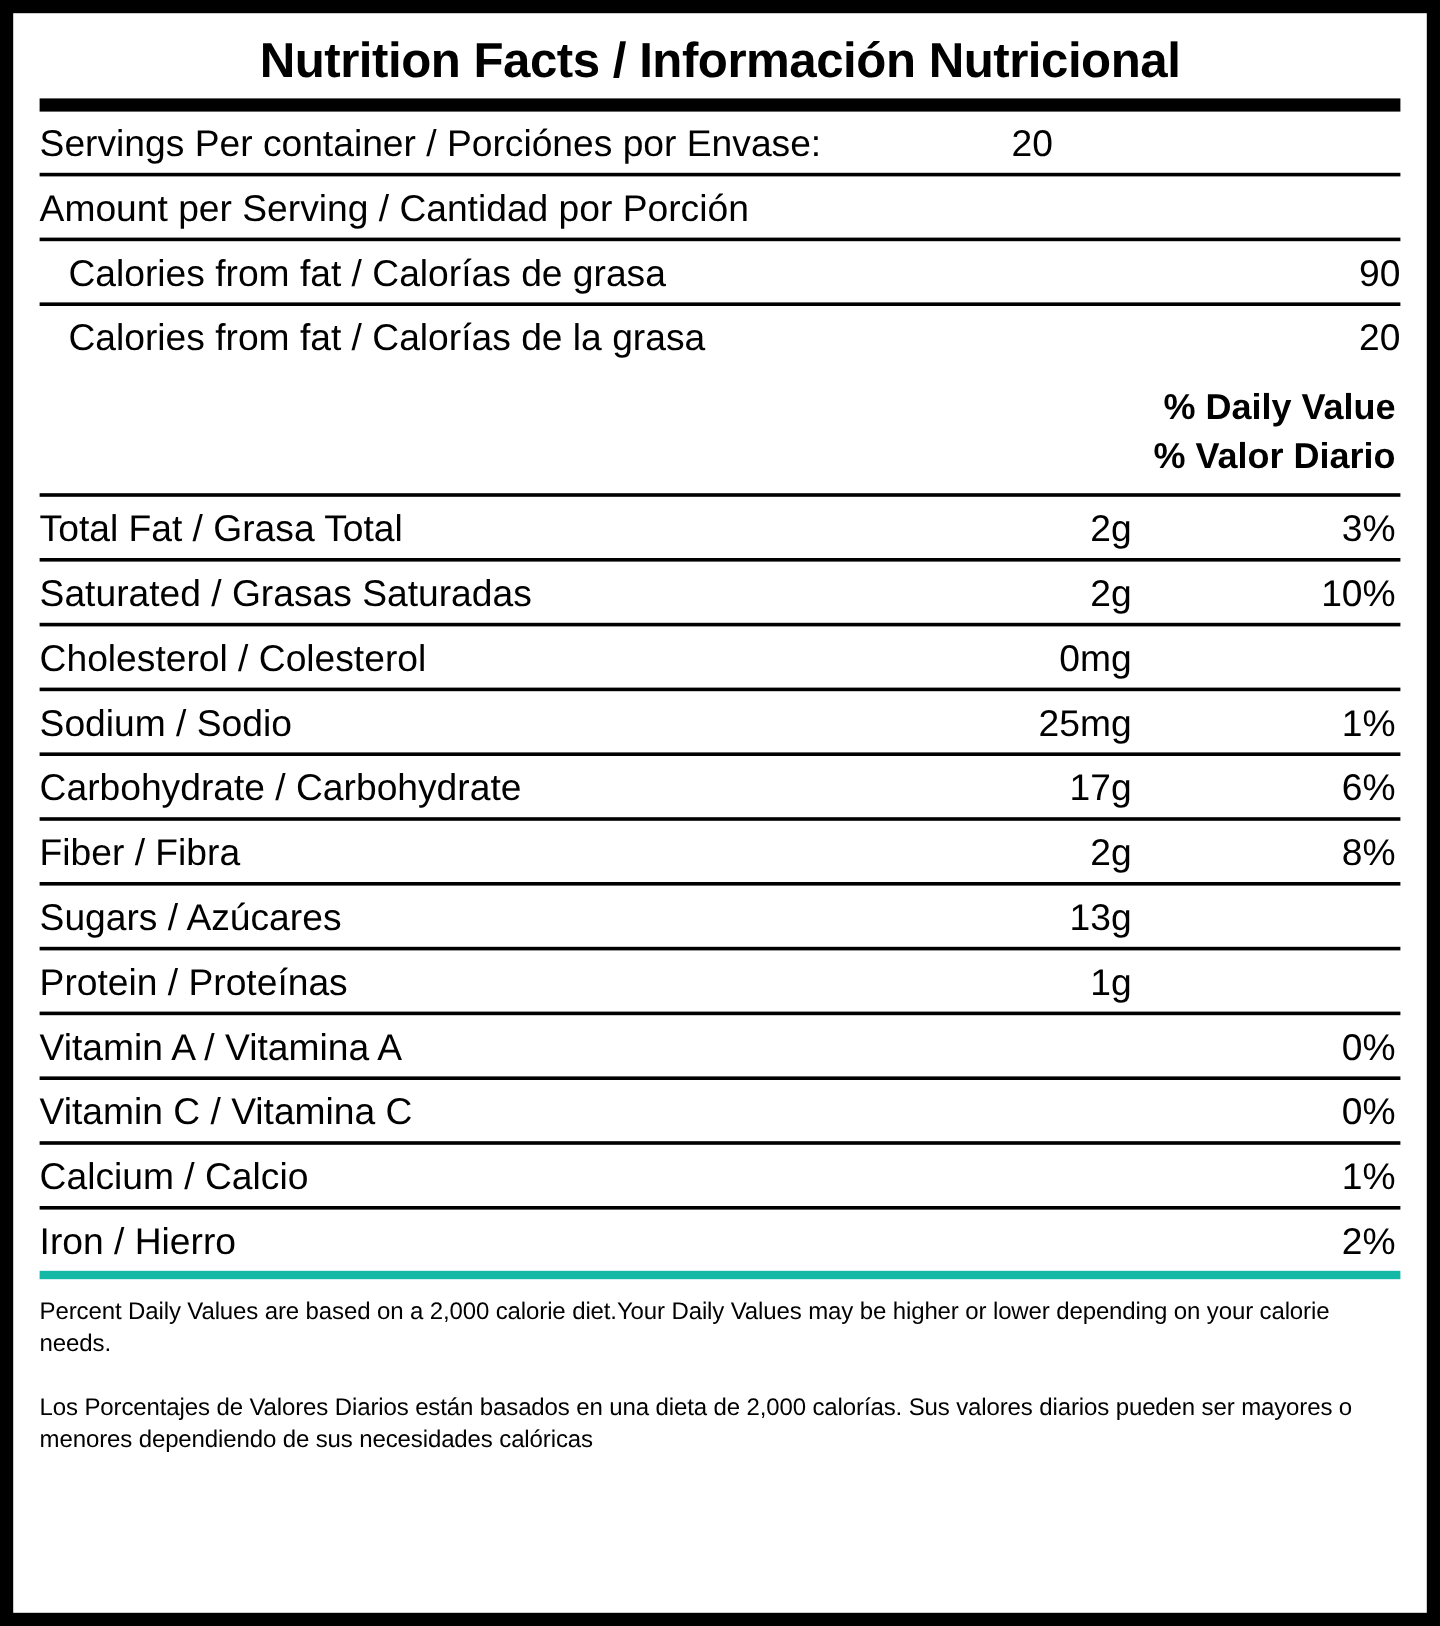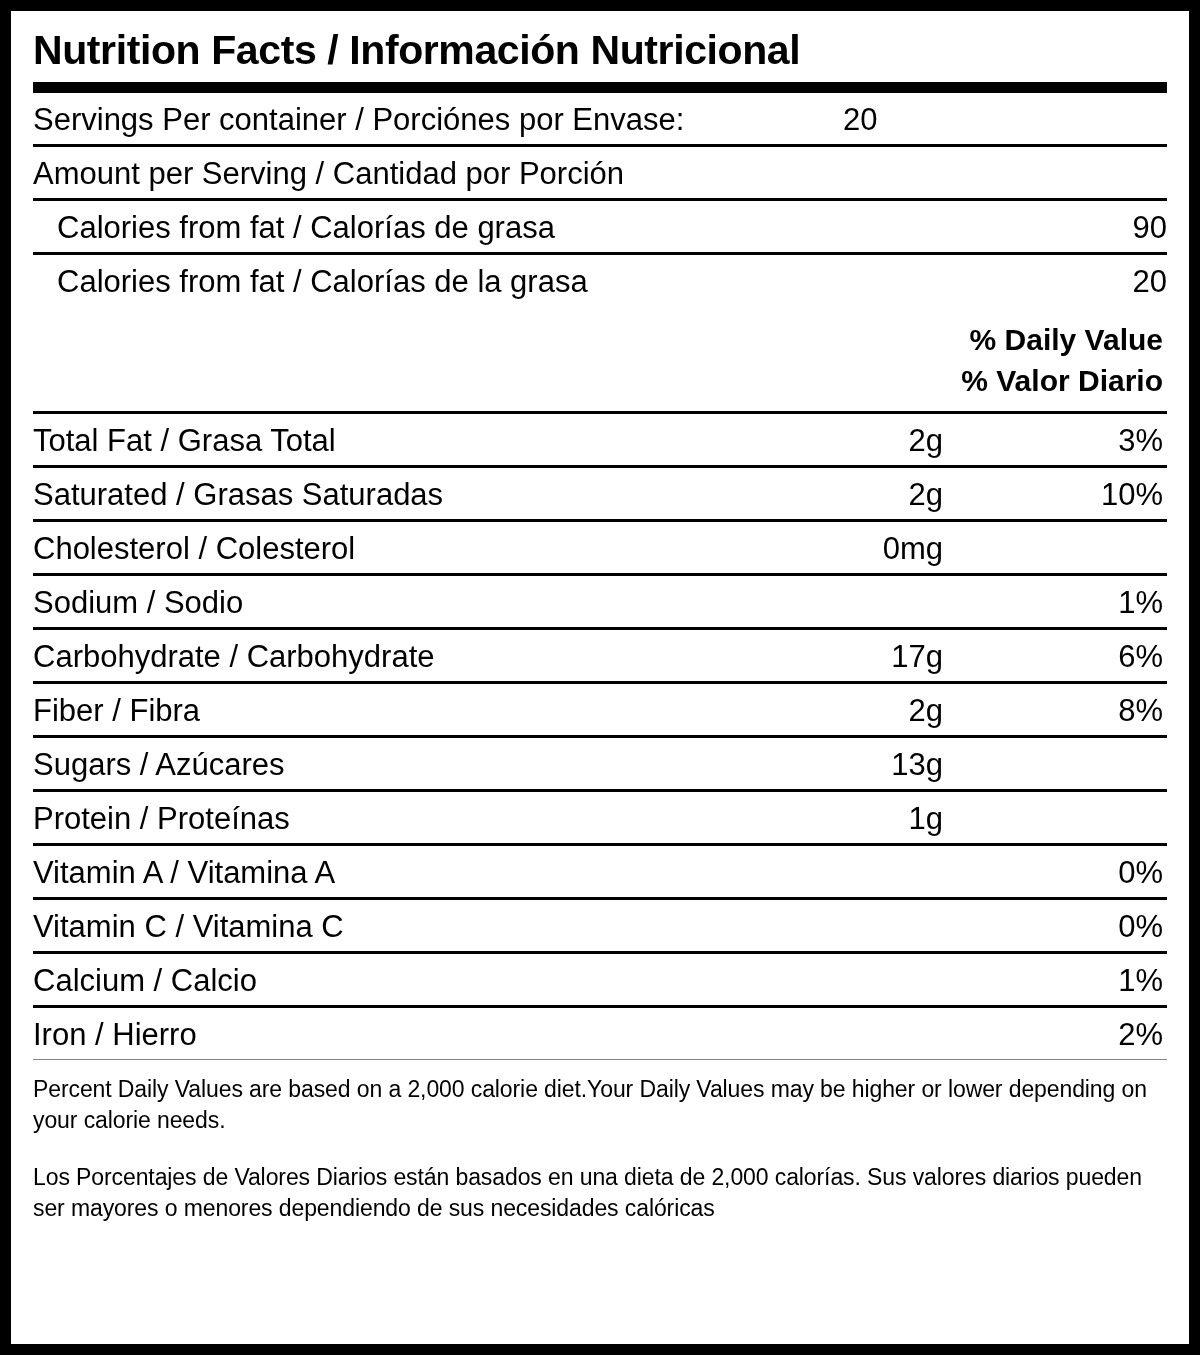"Nutrition Facts / Información" .nf-title { text-align: left -> center }
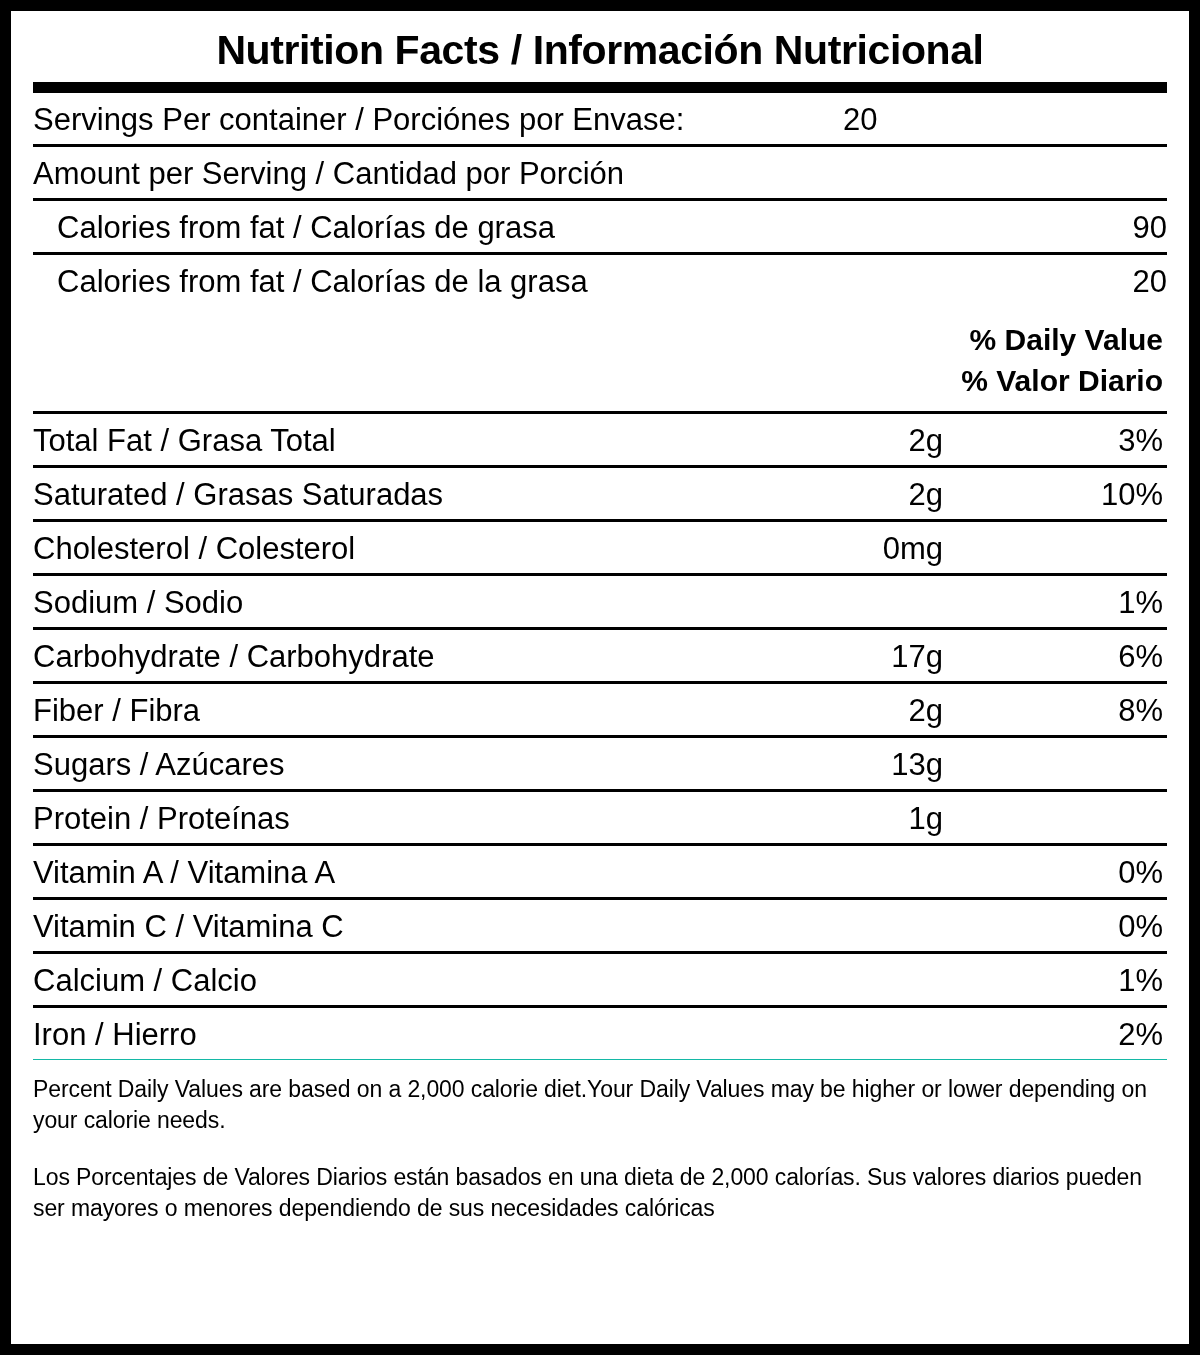"25mg" div.cell-amount { html: none -> <div>25mg</div> }
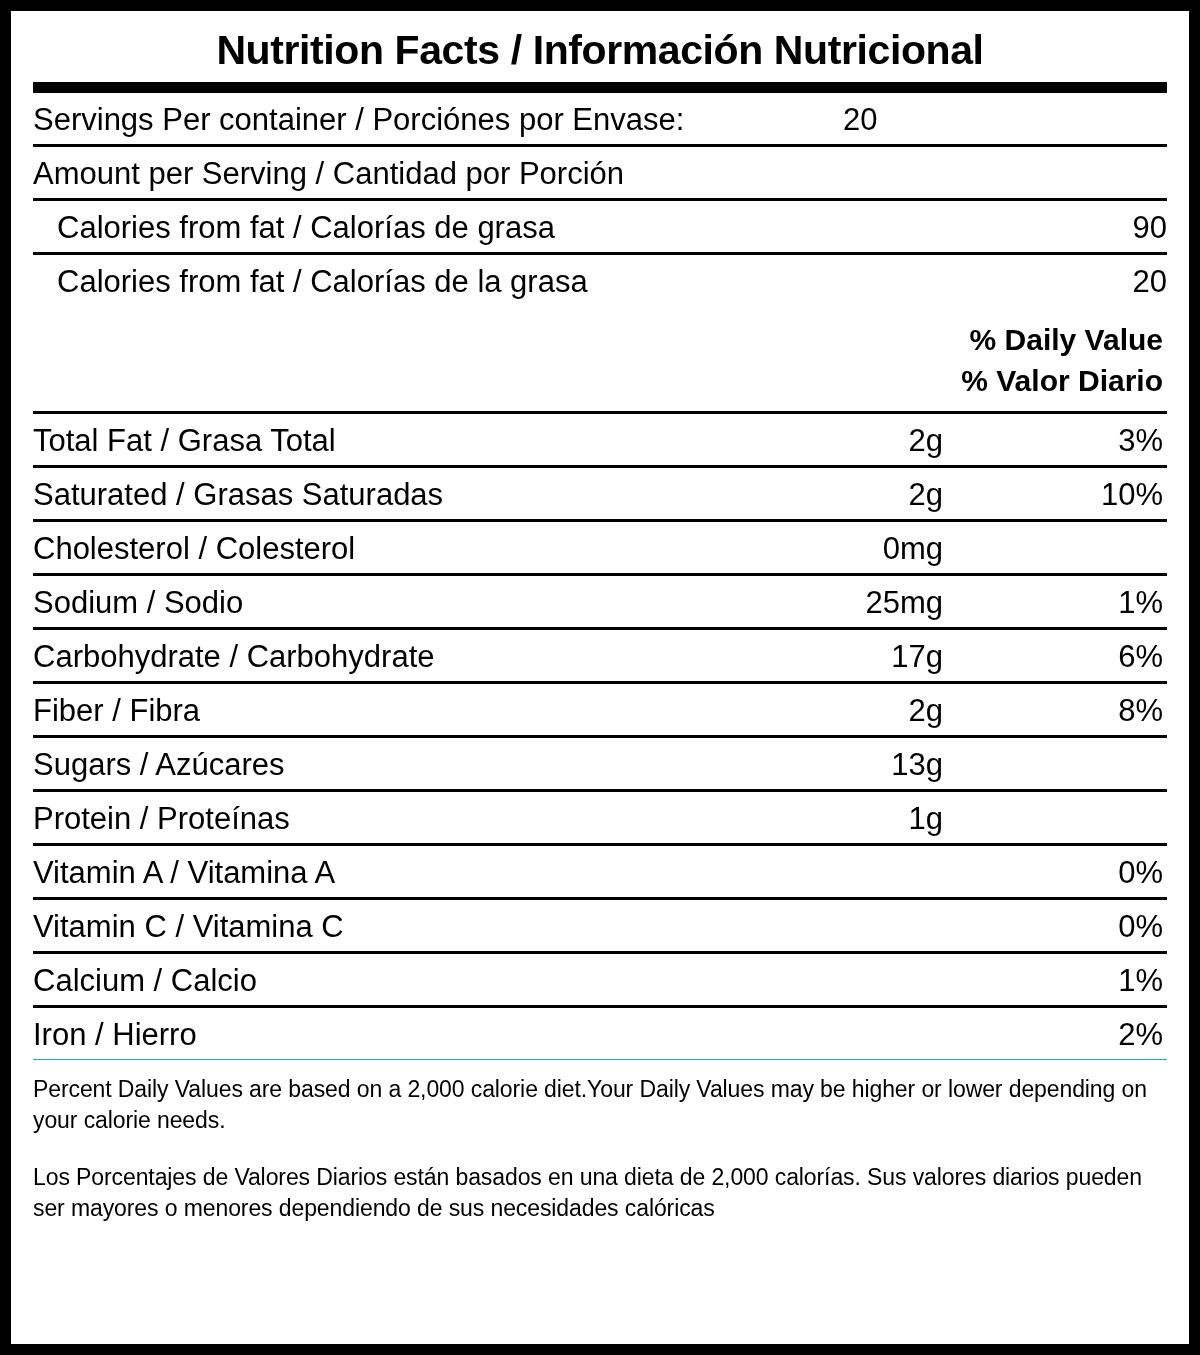"Iron / Hierro" .row.thick-rule { border-bottom: 1px solid #14b8a6 -> 7px solid #14b8a6 }
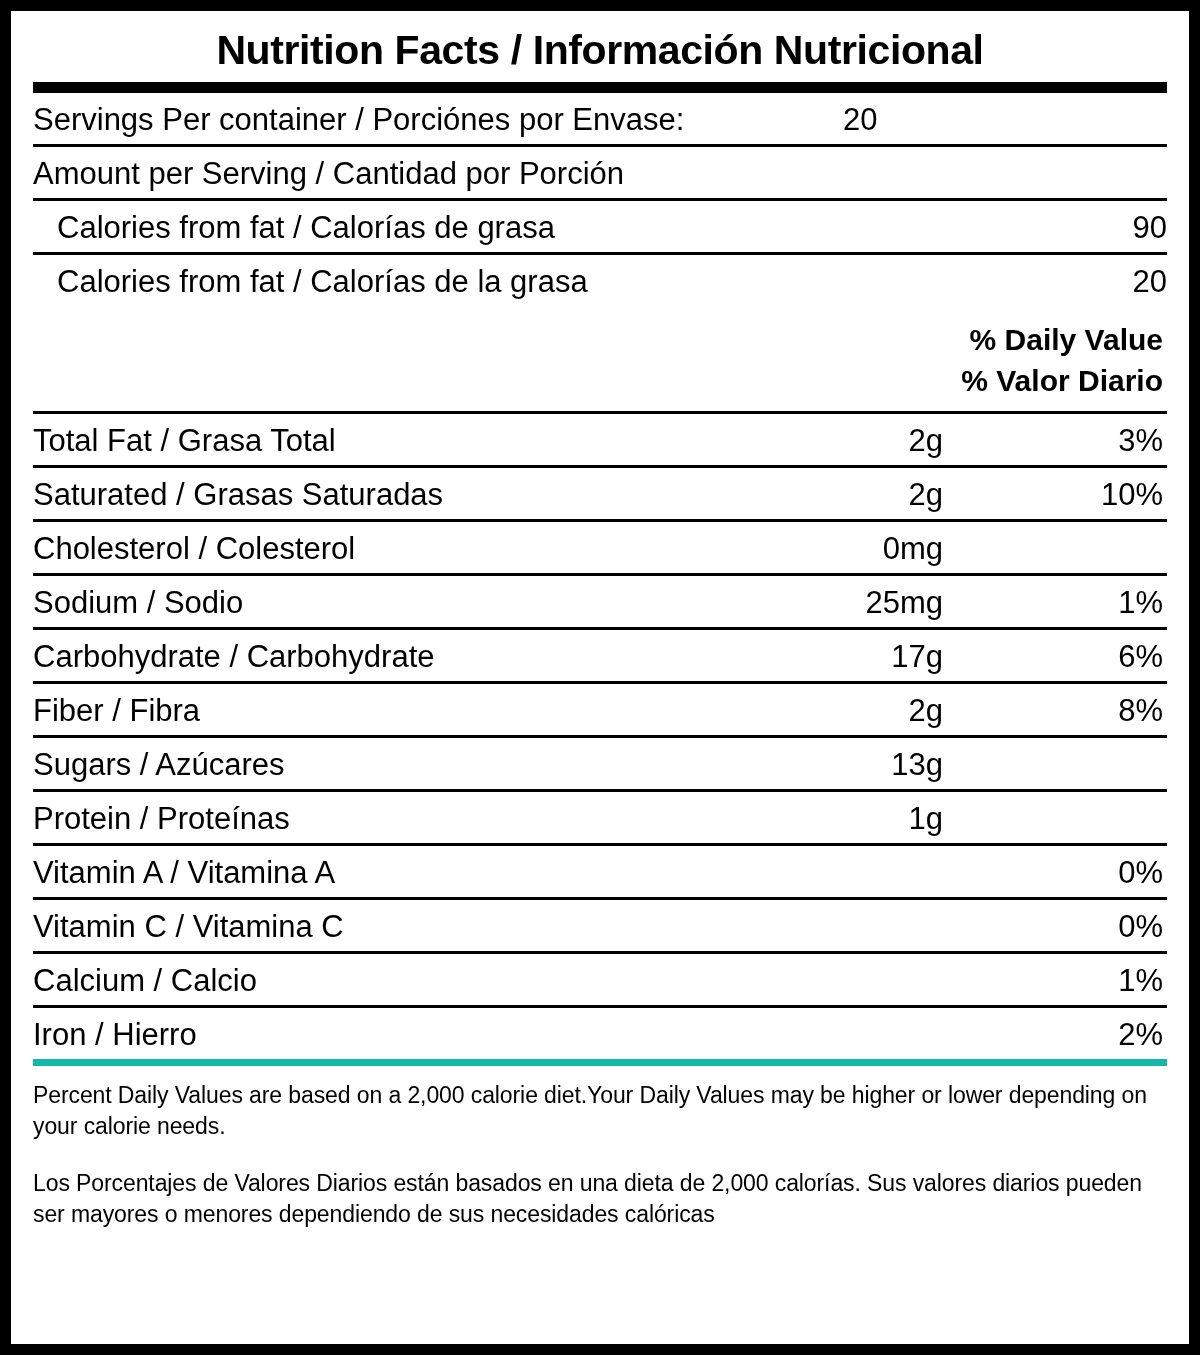"Percent Daily Values are based" .footnote { font-size: 23px -> 20px }
